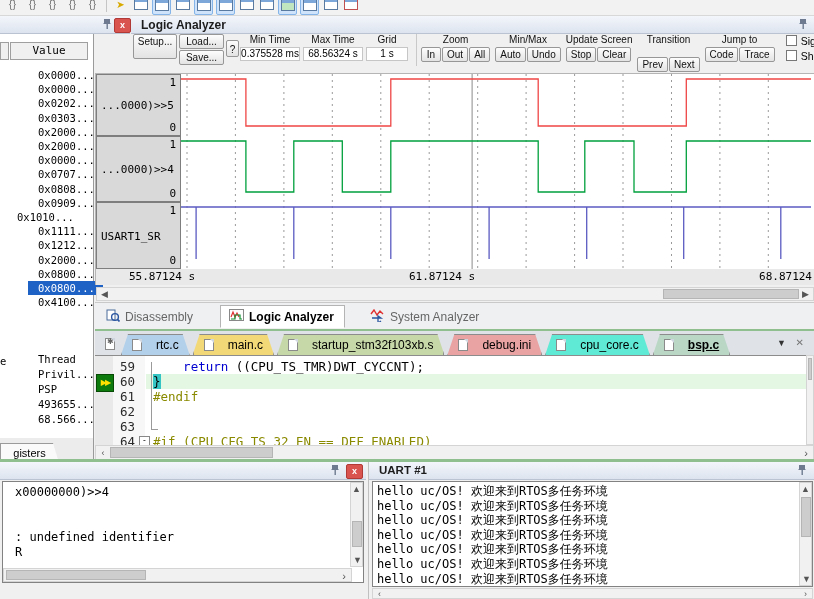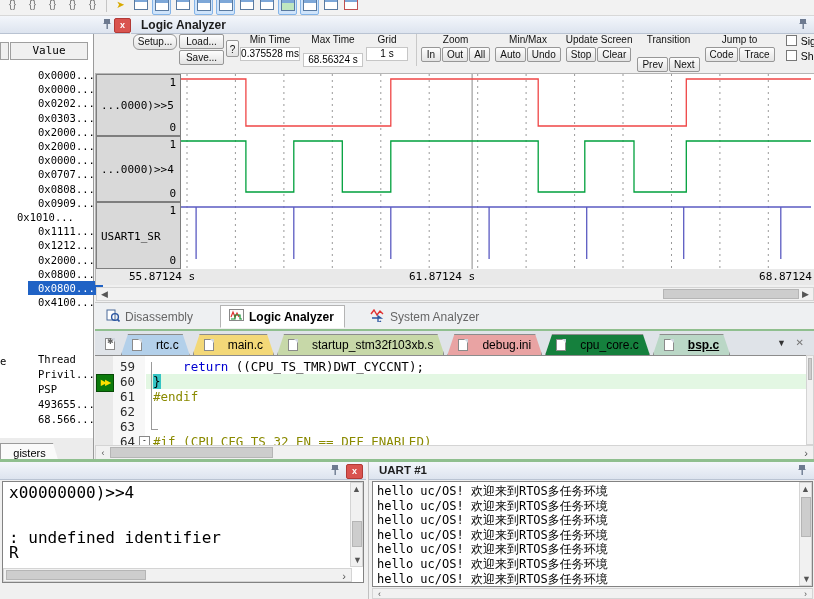"Setup..." div.btn { border-radius: 6px -> none; height: 16px -> 25px }
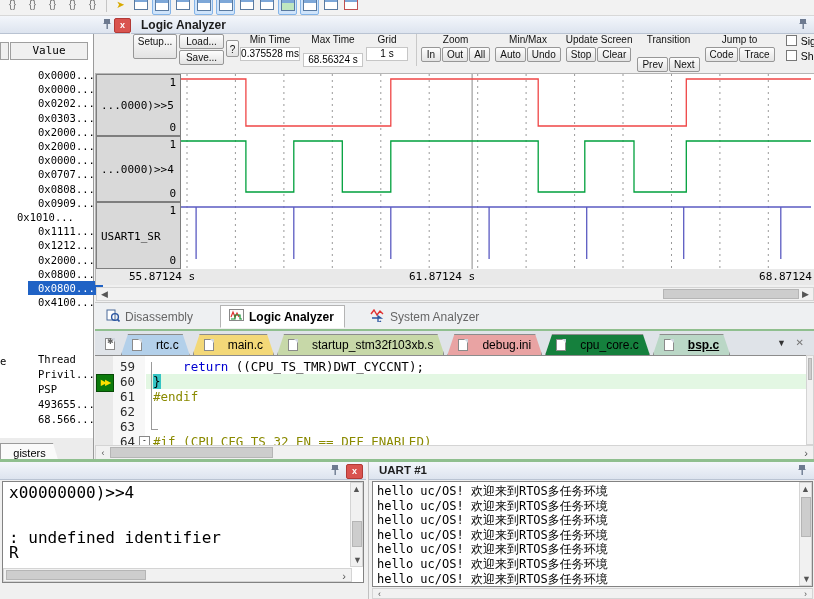"68.56324 s" div.fieldval { margin-top: 8px -> 2px }
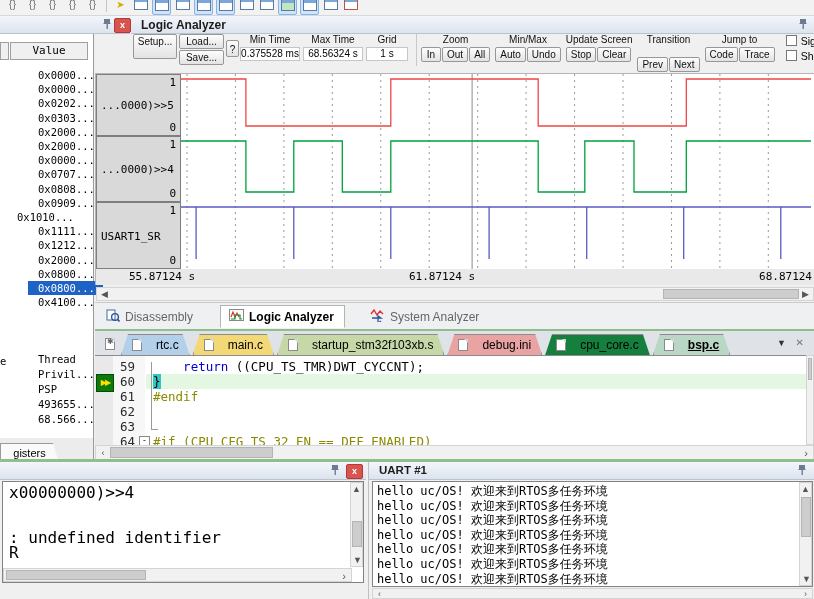"cpu_core.c" div.edtab { background: #15803d -> #5eead4 }
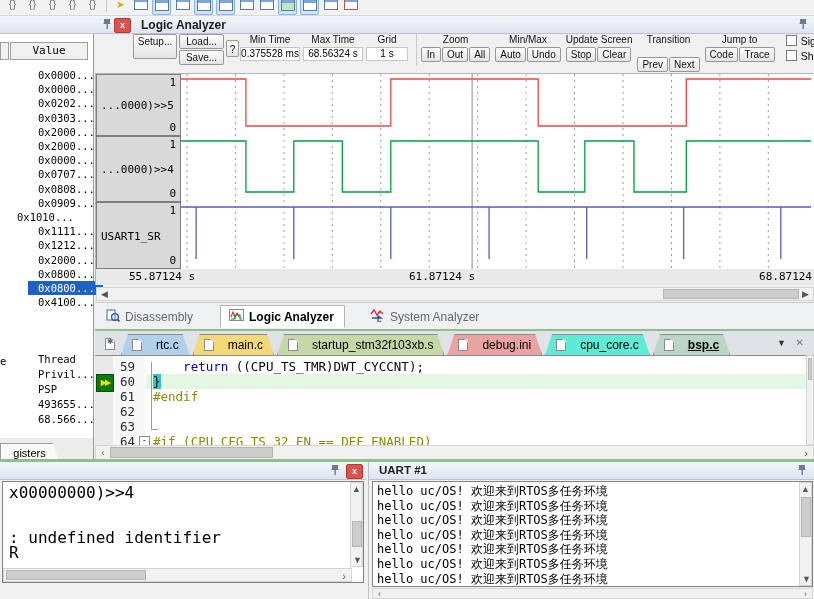"x00000000)>>4" div.mono { font-size: 16px -> 12px; left: 6px -> 12px }
